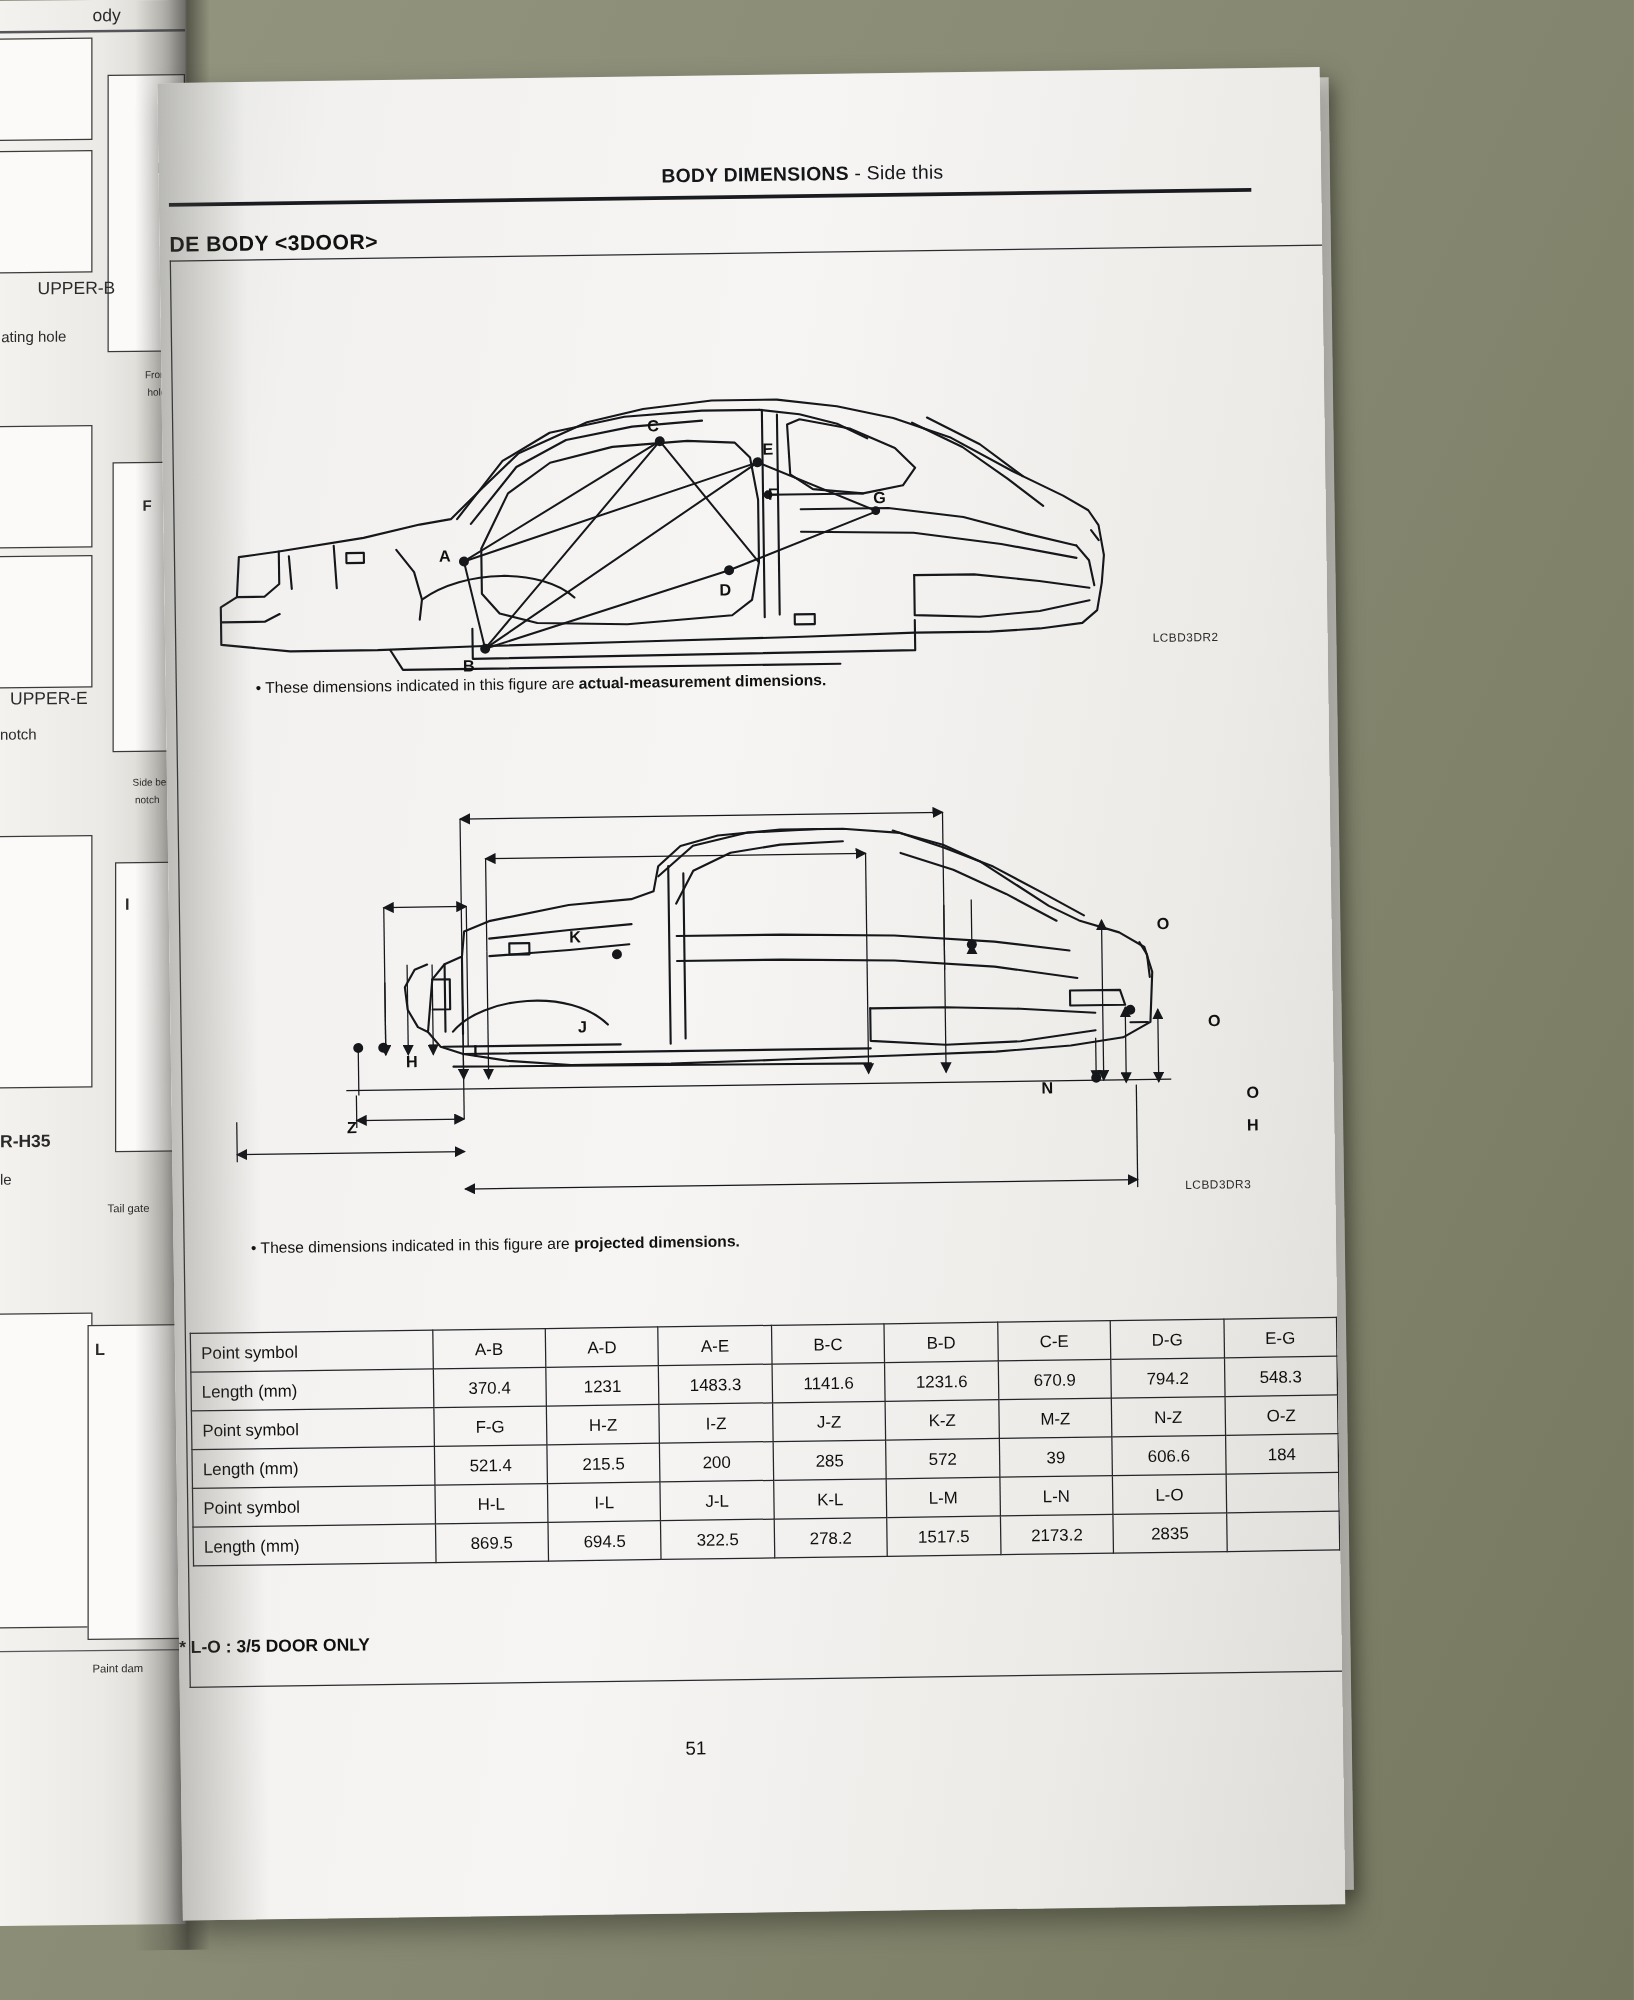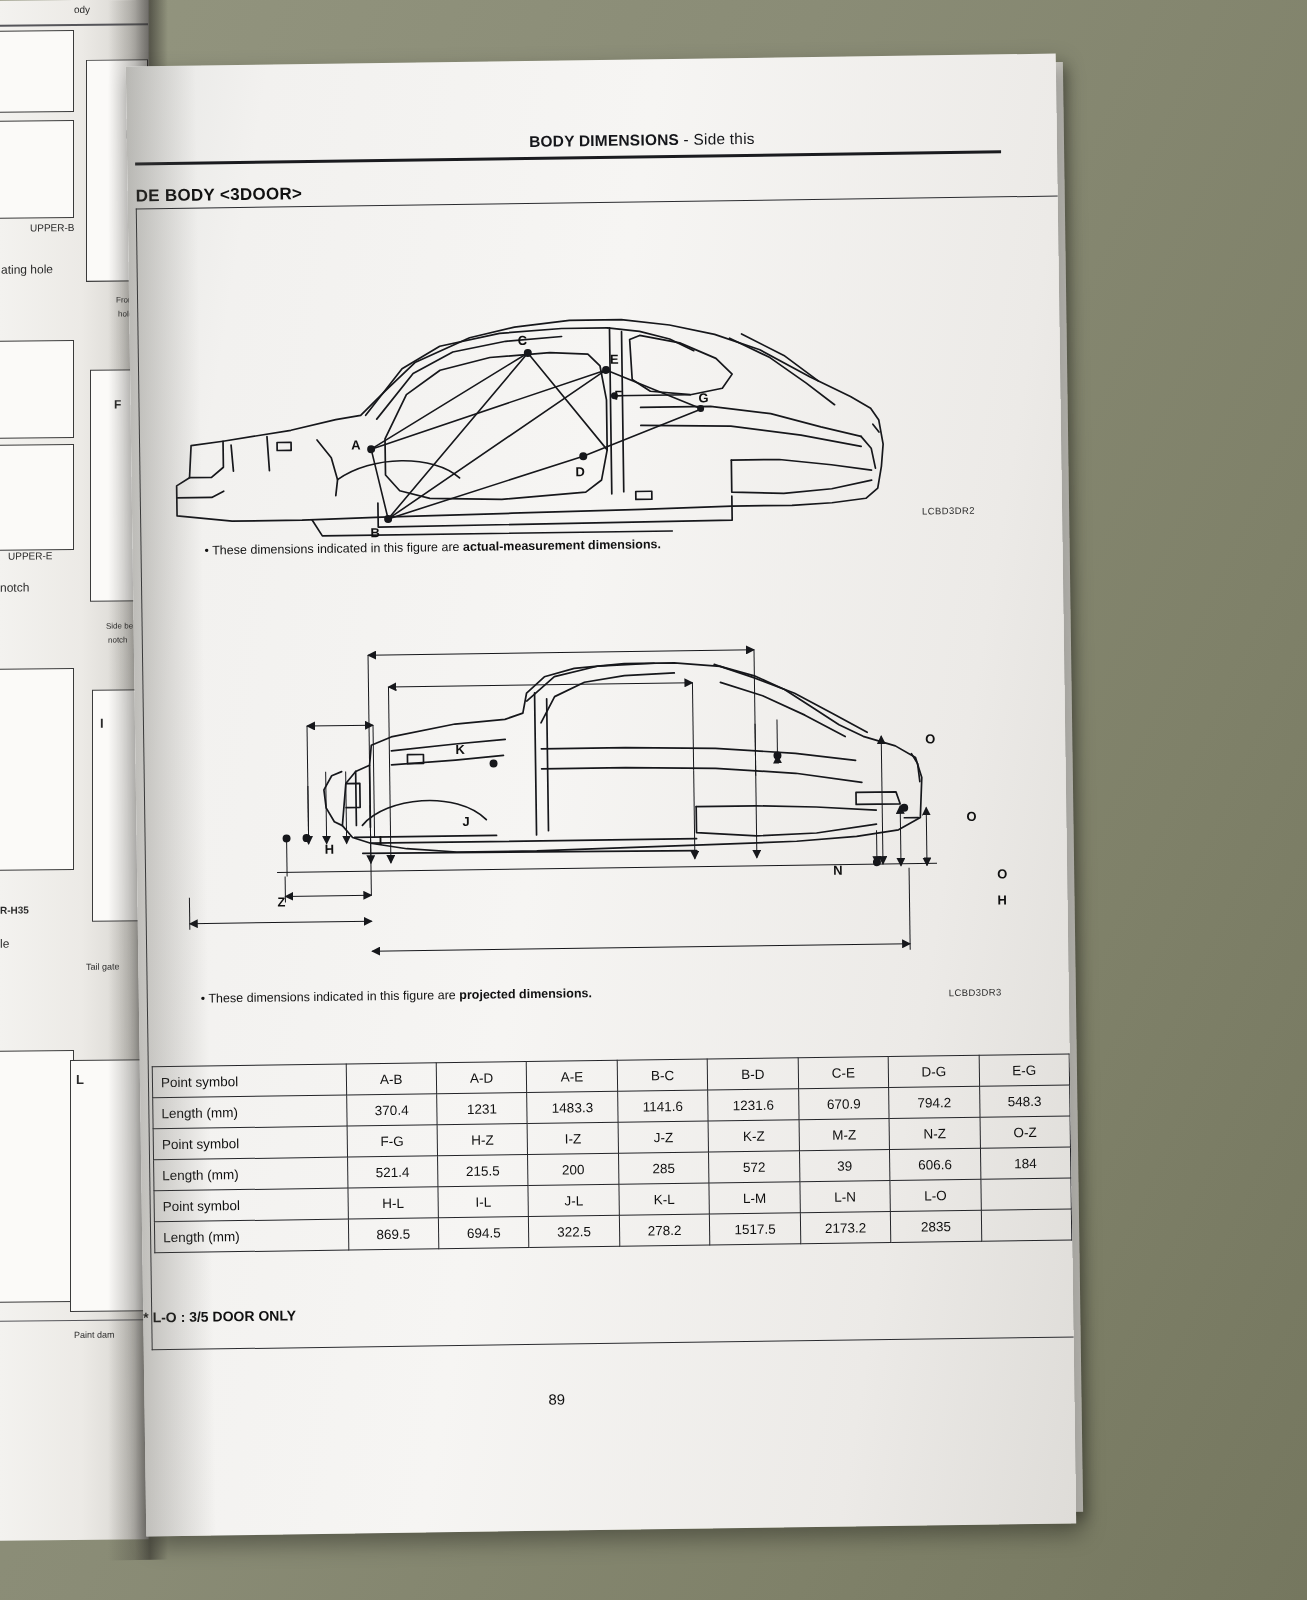"ody" #leftpage .frag { font-size: 10px -> 14px }
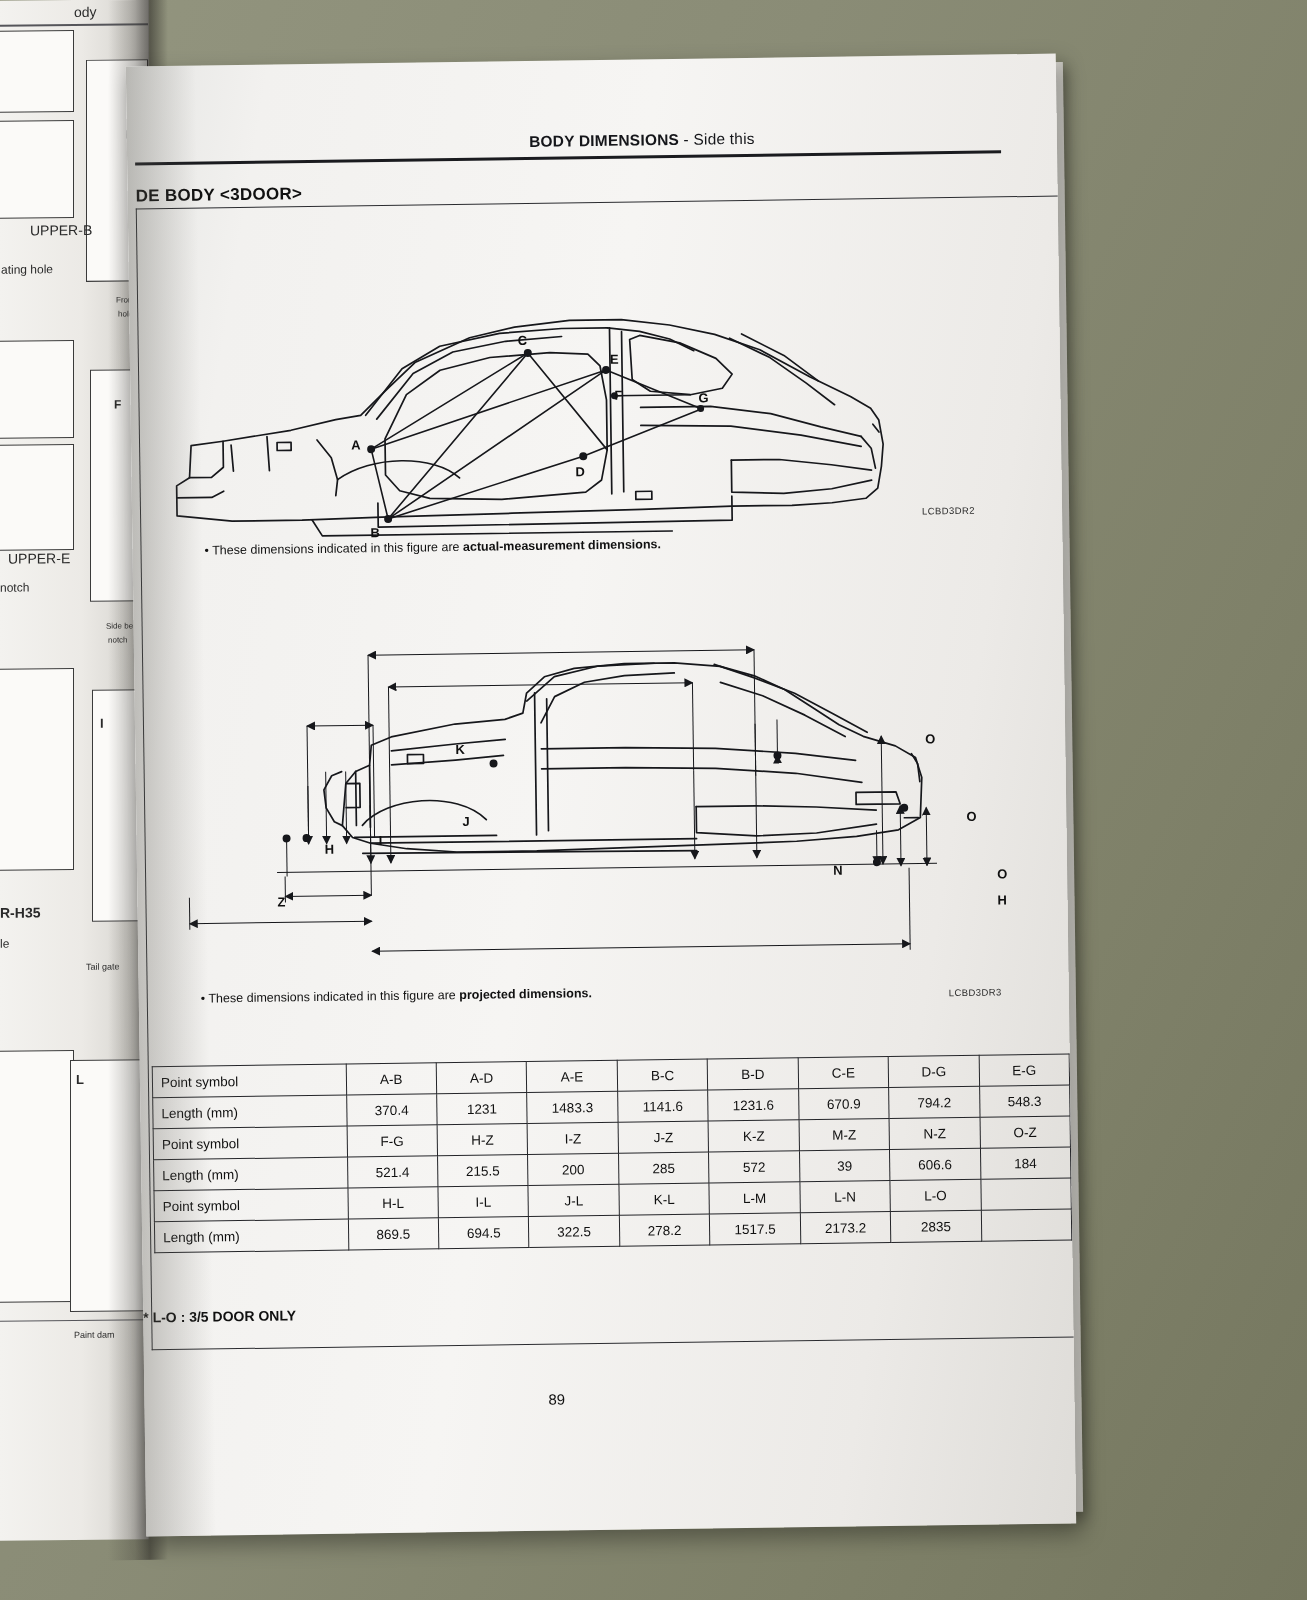"LCBD3DR3" div.figcode { top: 932px -> 888px }
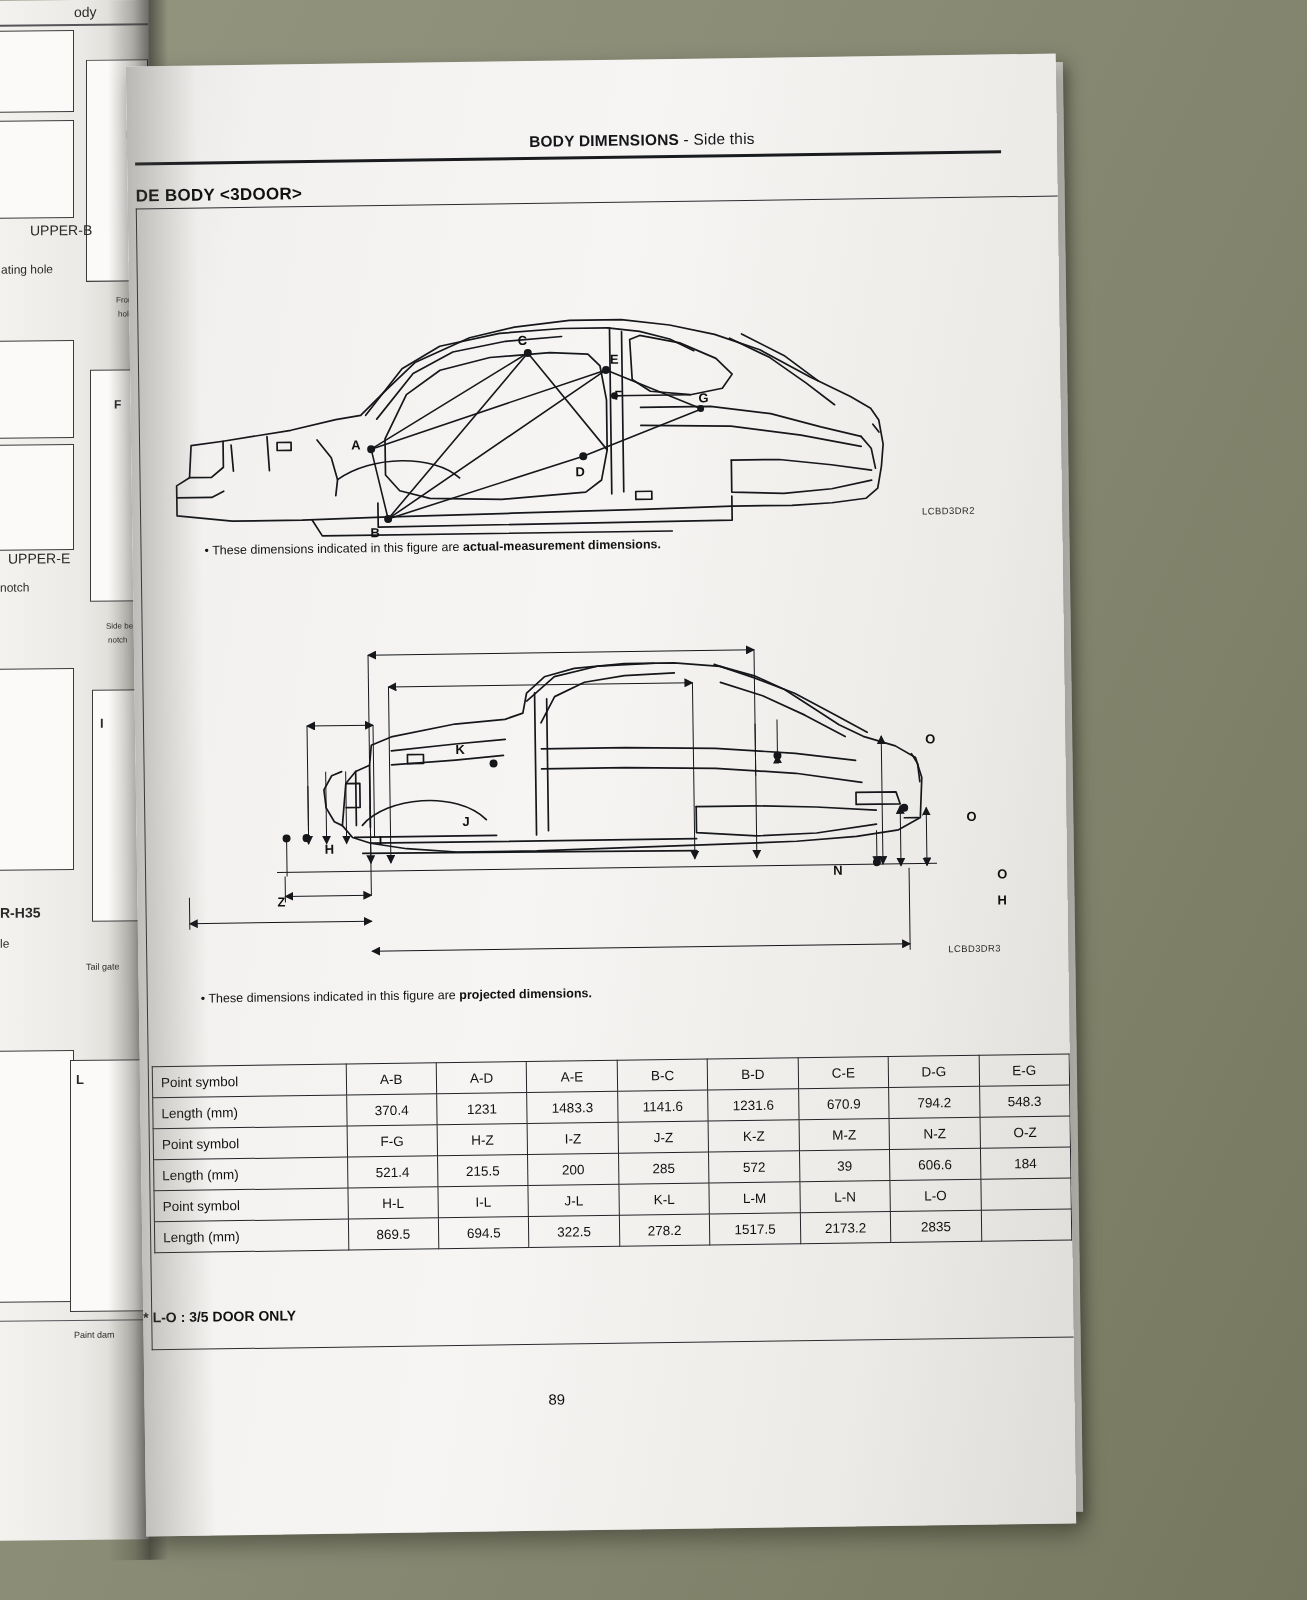"89" div.pagenum { text: 89 -> 51 }
